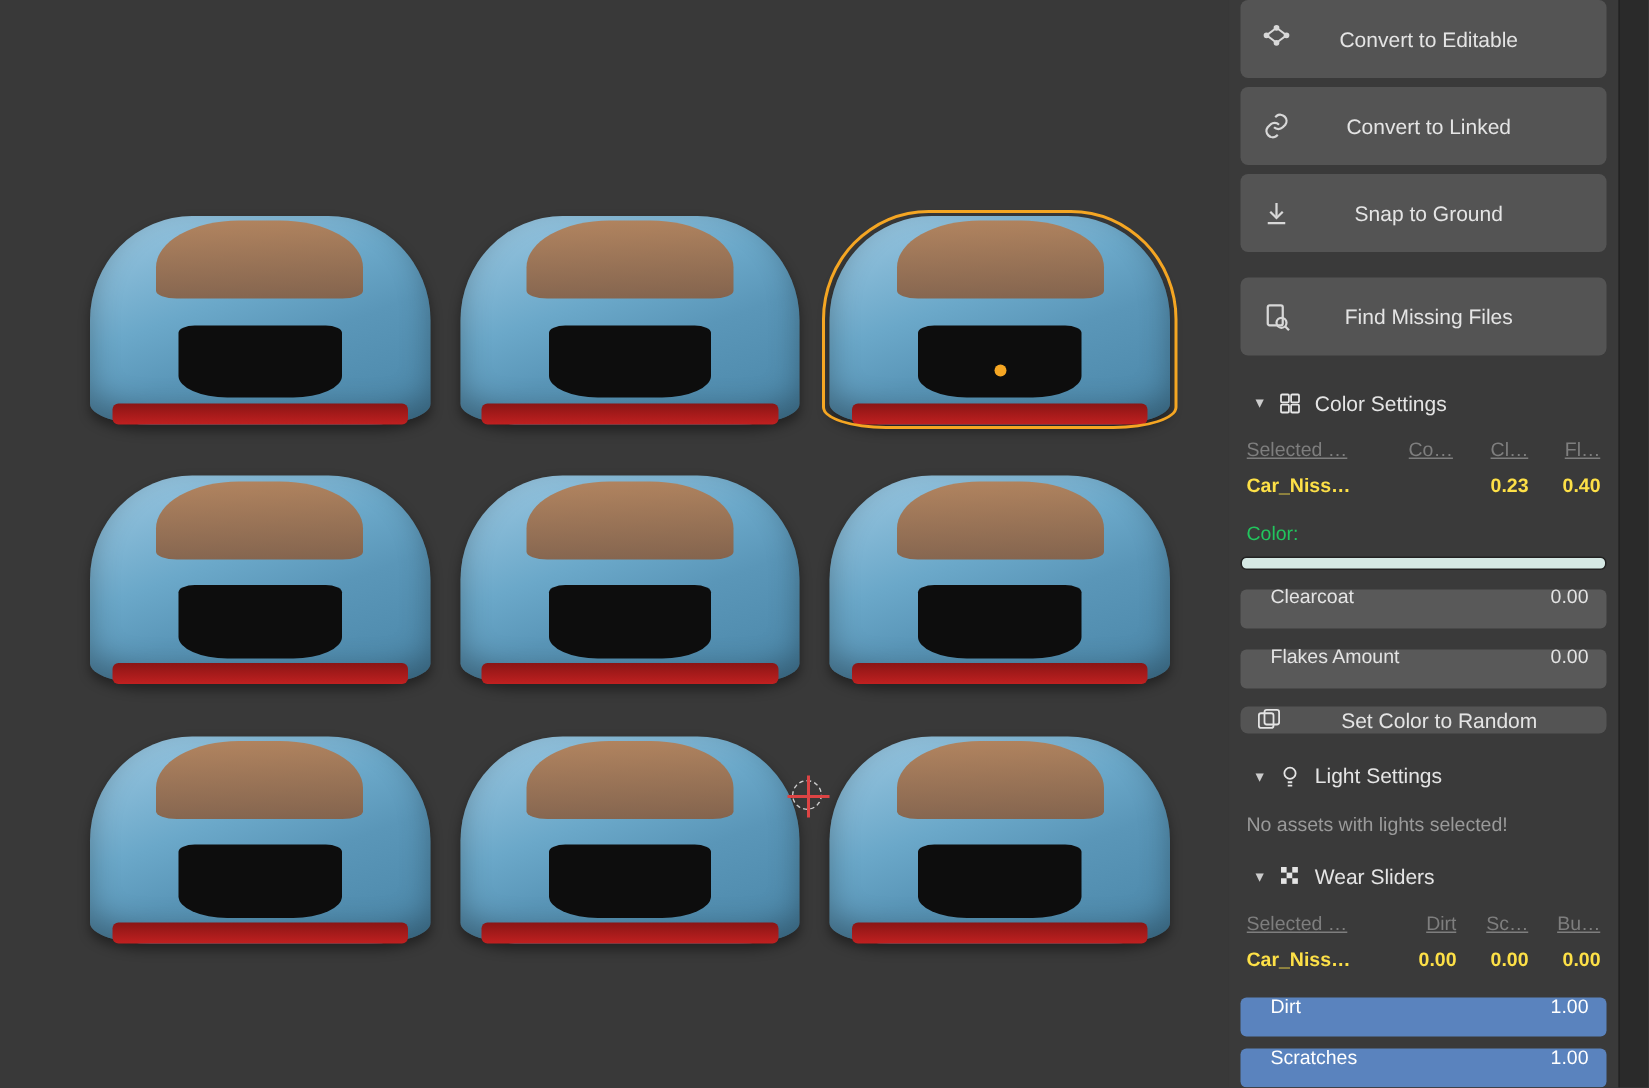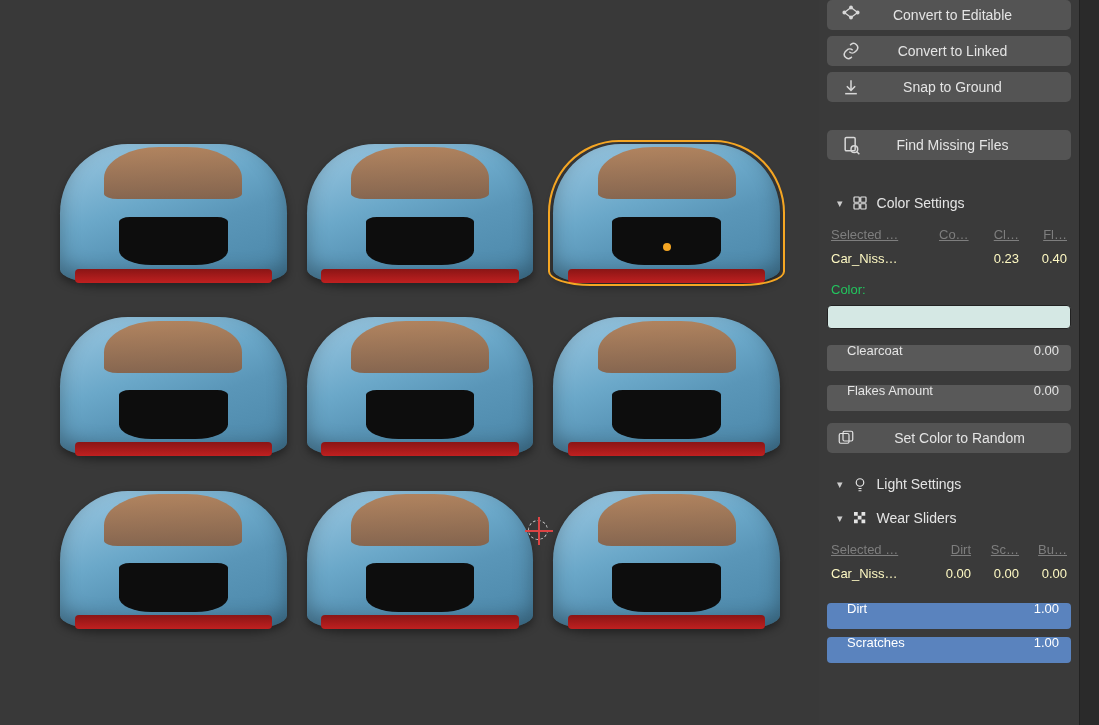"Convert to Editable" .big-btn { height: 30px -> 52px }
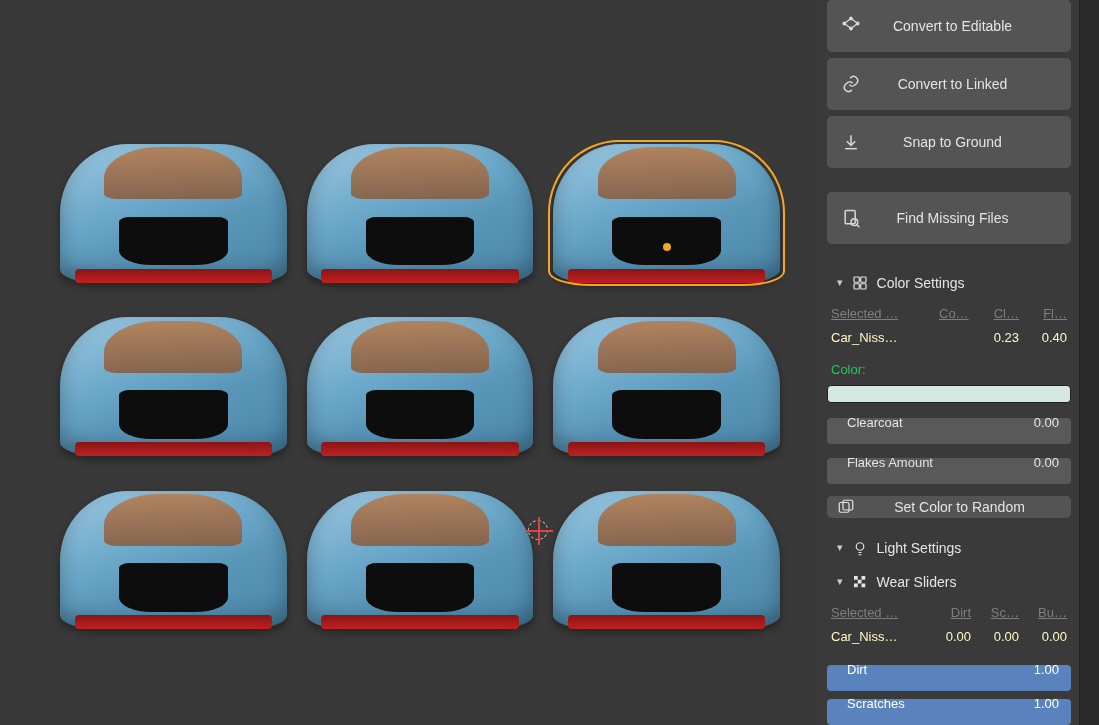"Car_Niss…" .trow .td { color: #fef9c3 -> #fde047; font-weight: none -> bold }
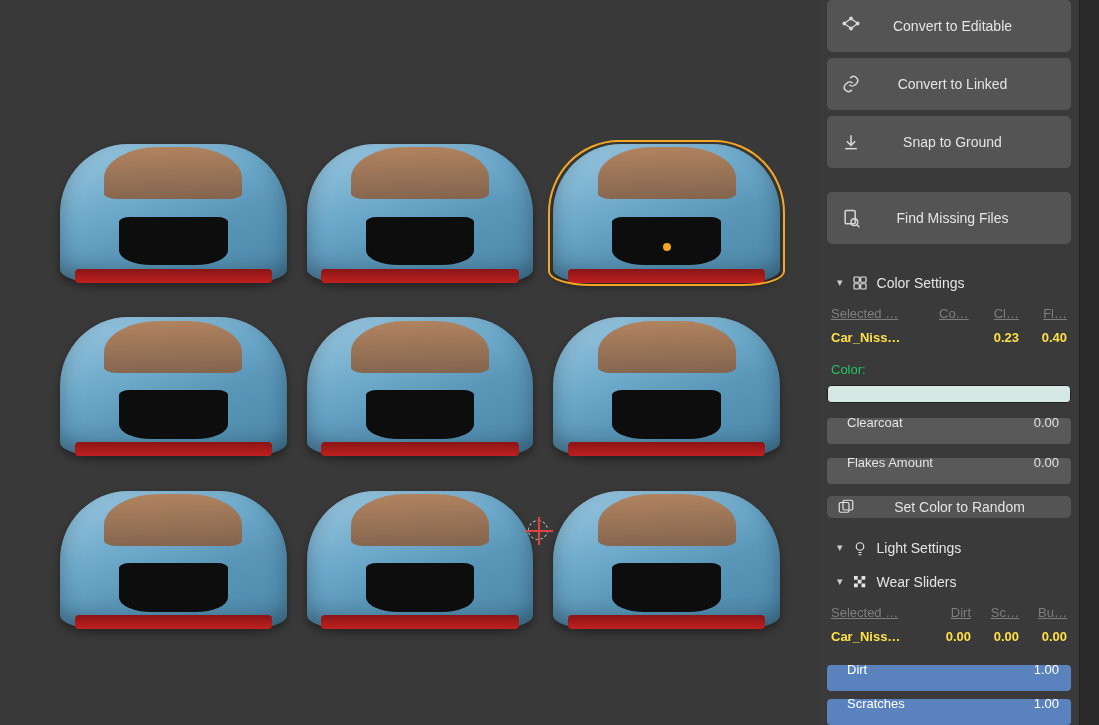"No assets with lights selected!" div.info-text { html: none -> <div>No assets with lights selected!</div> }
